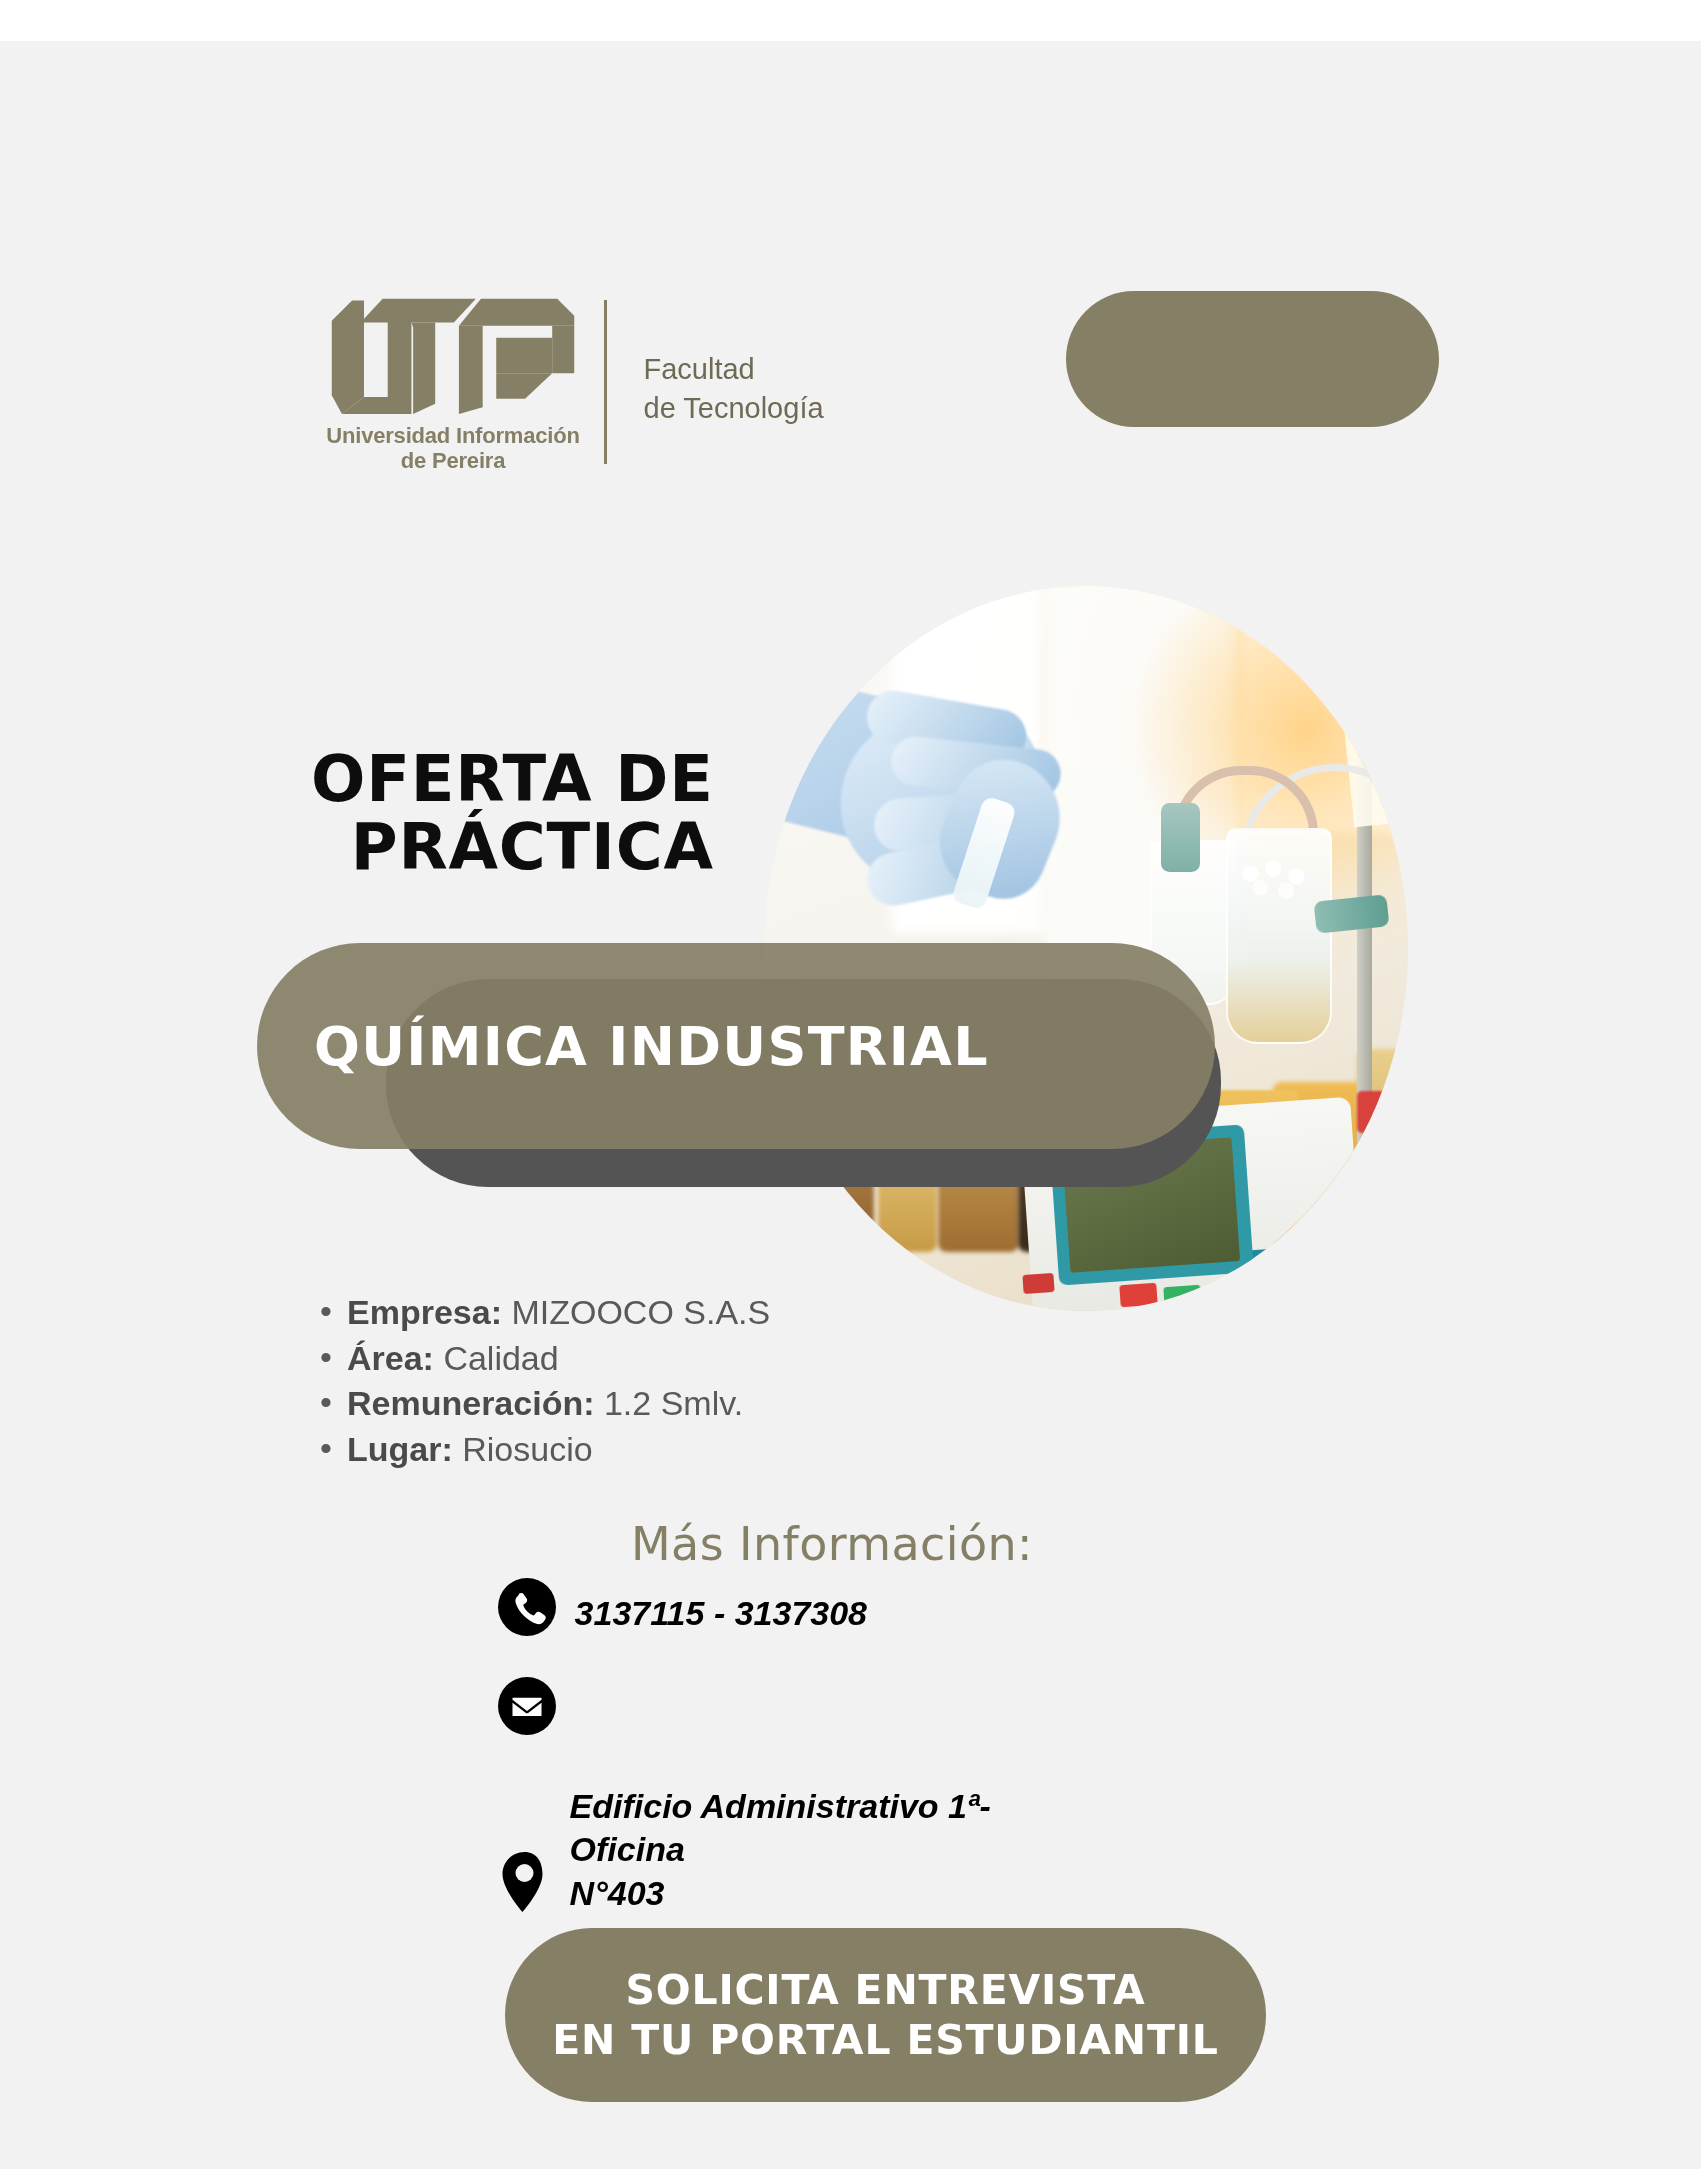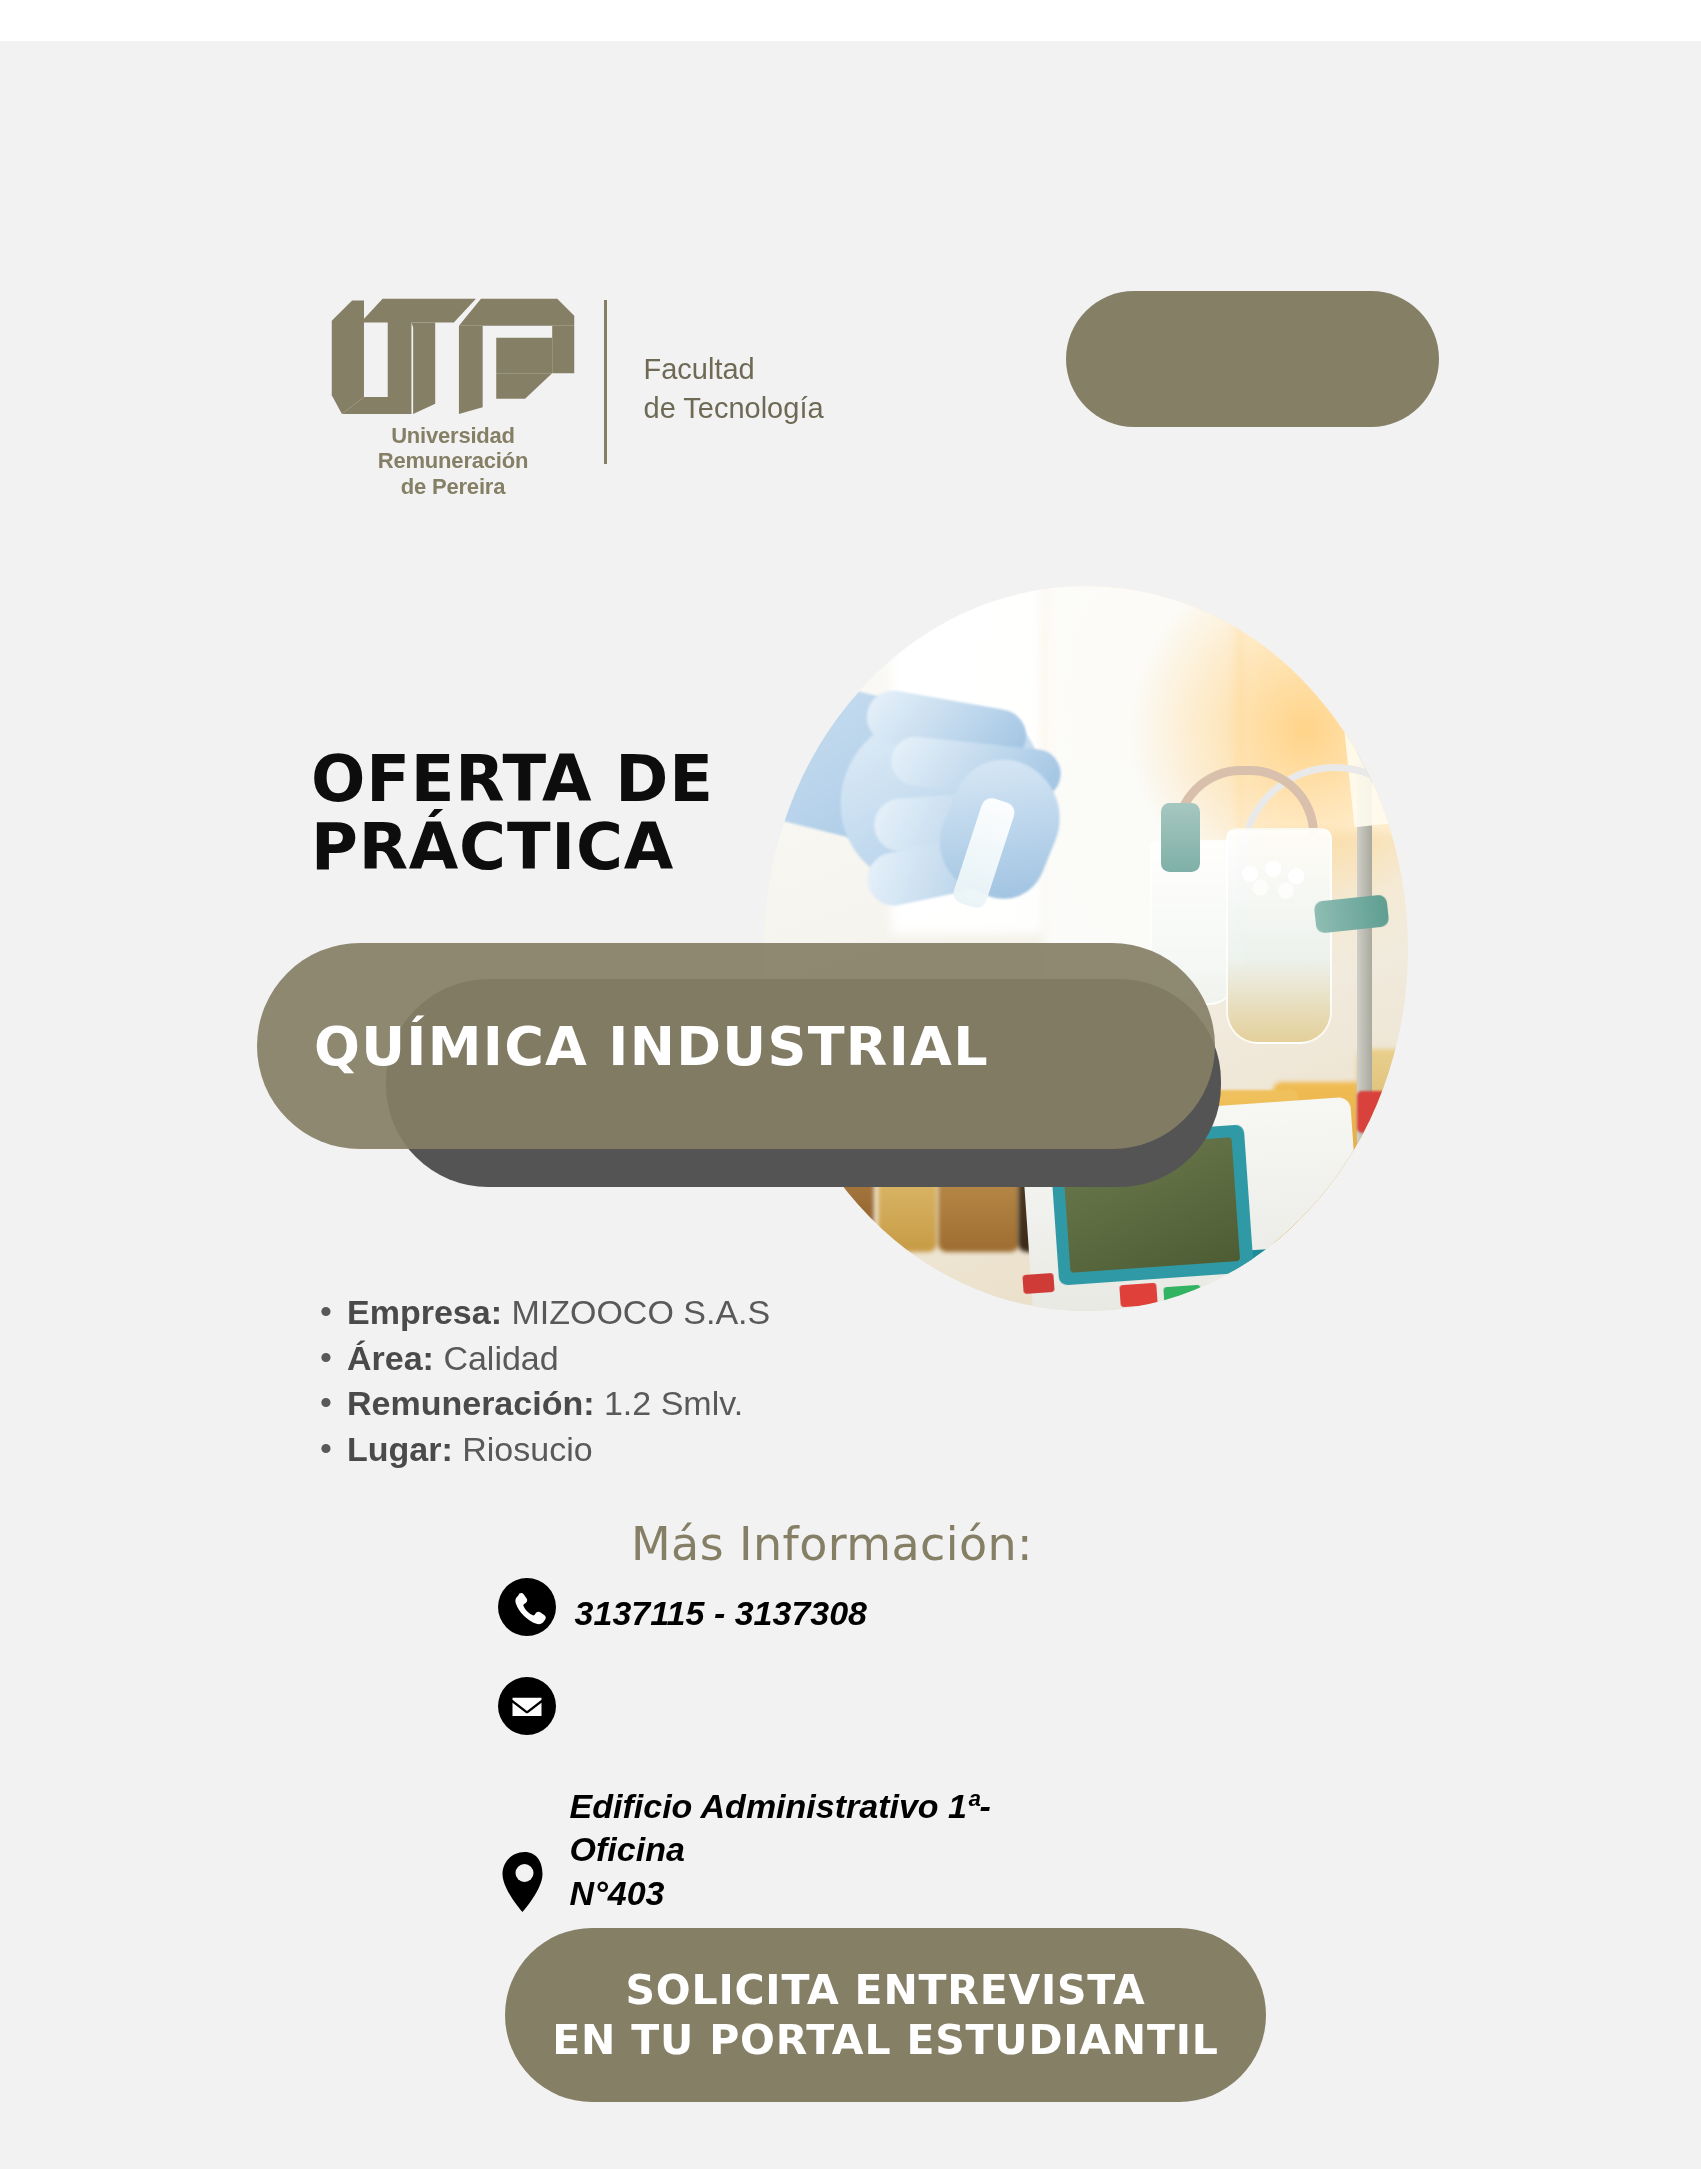"Universidad Remuneración" div { text: Remuneración -> Información }
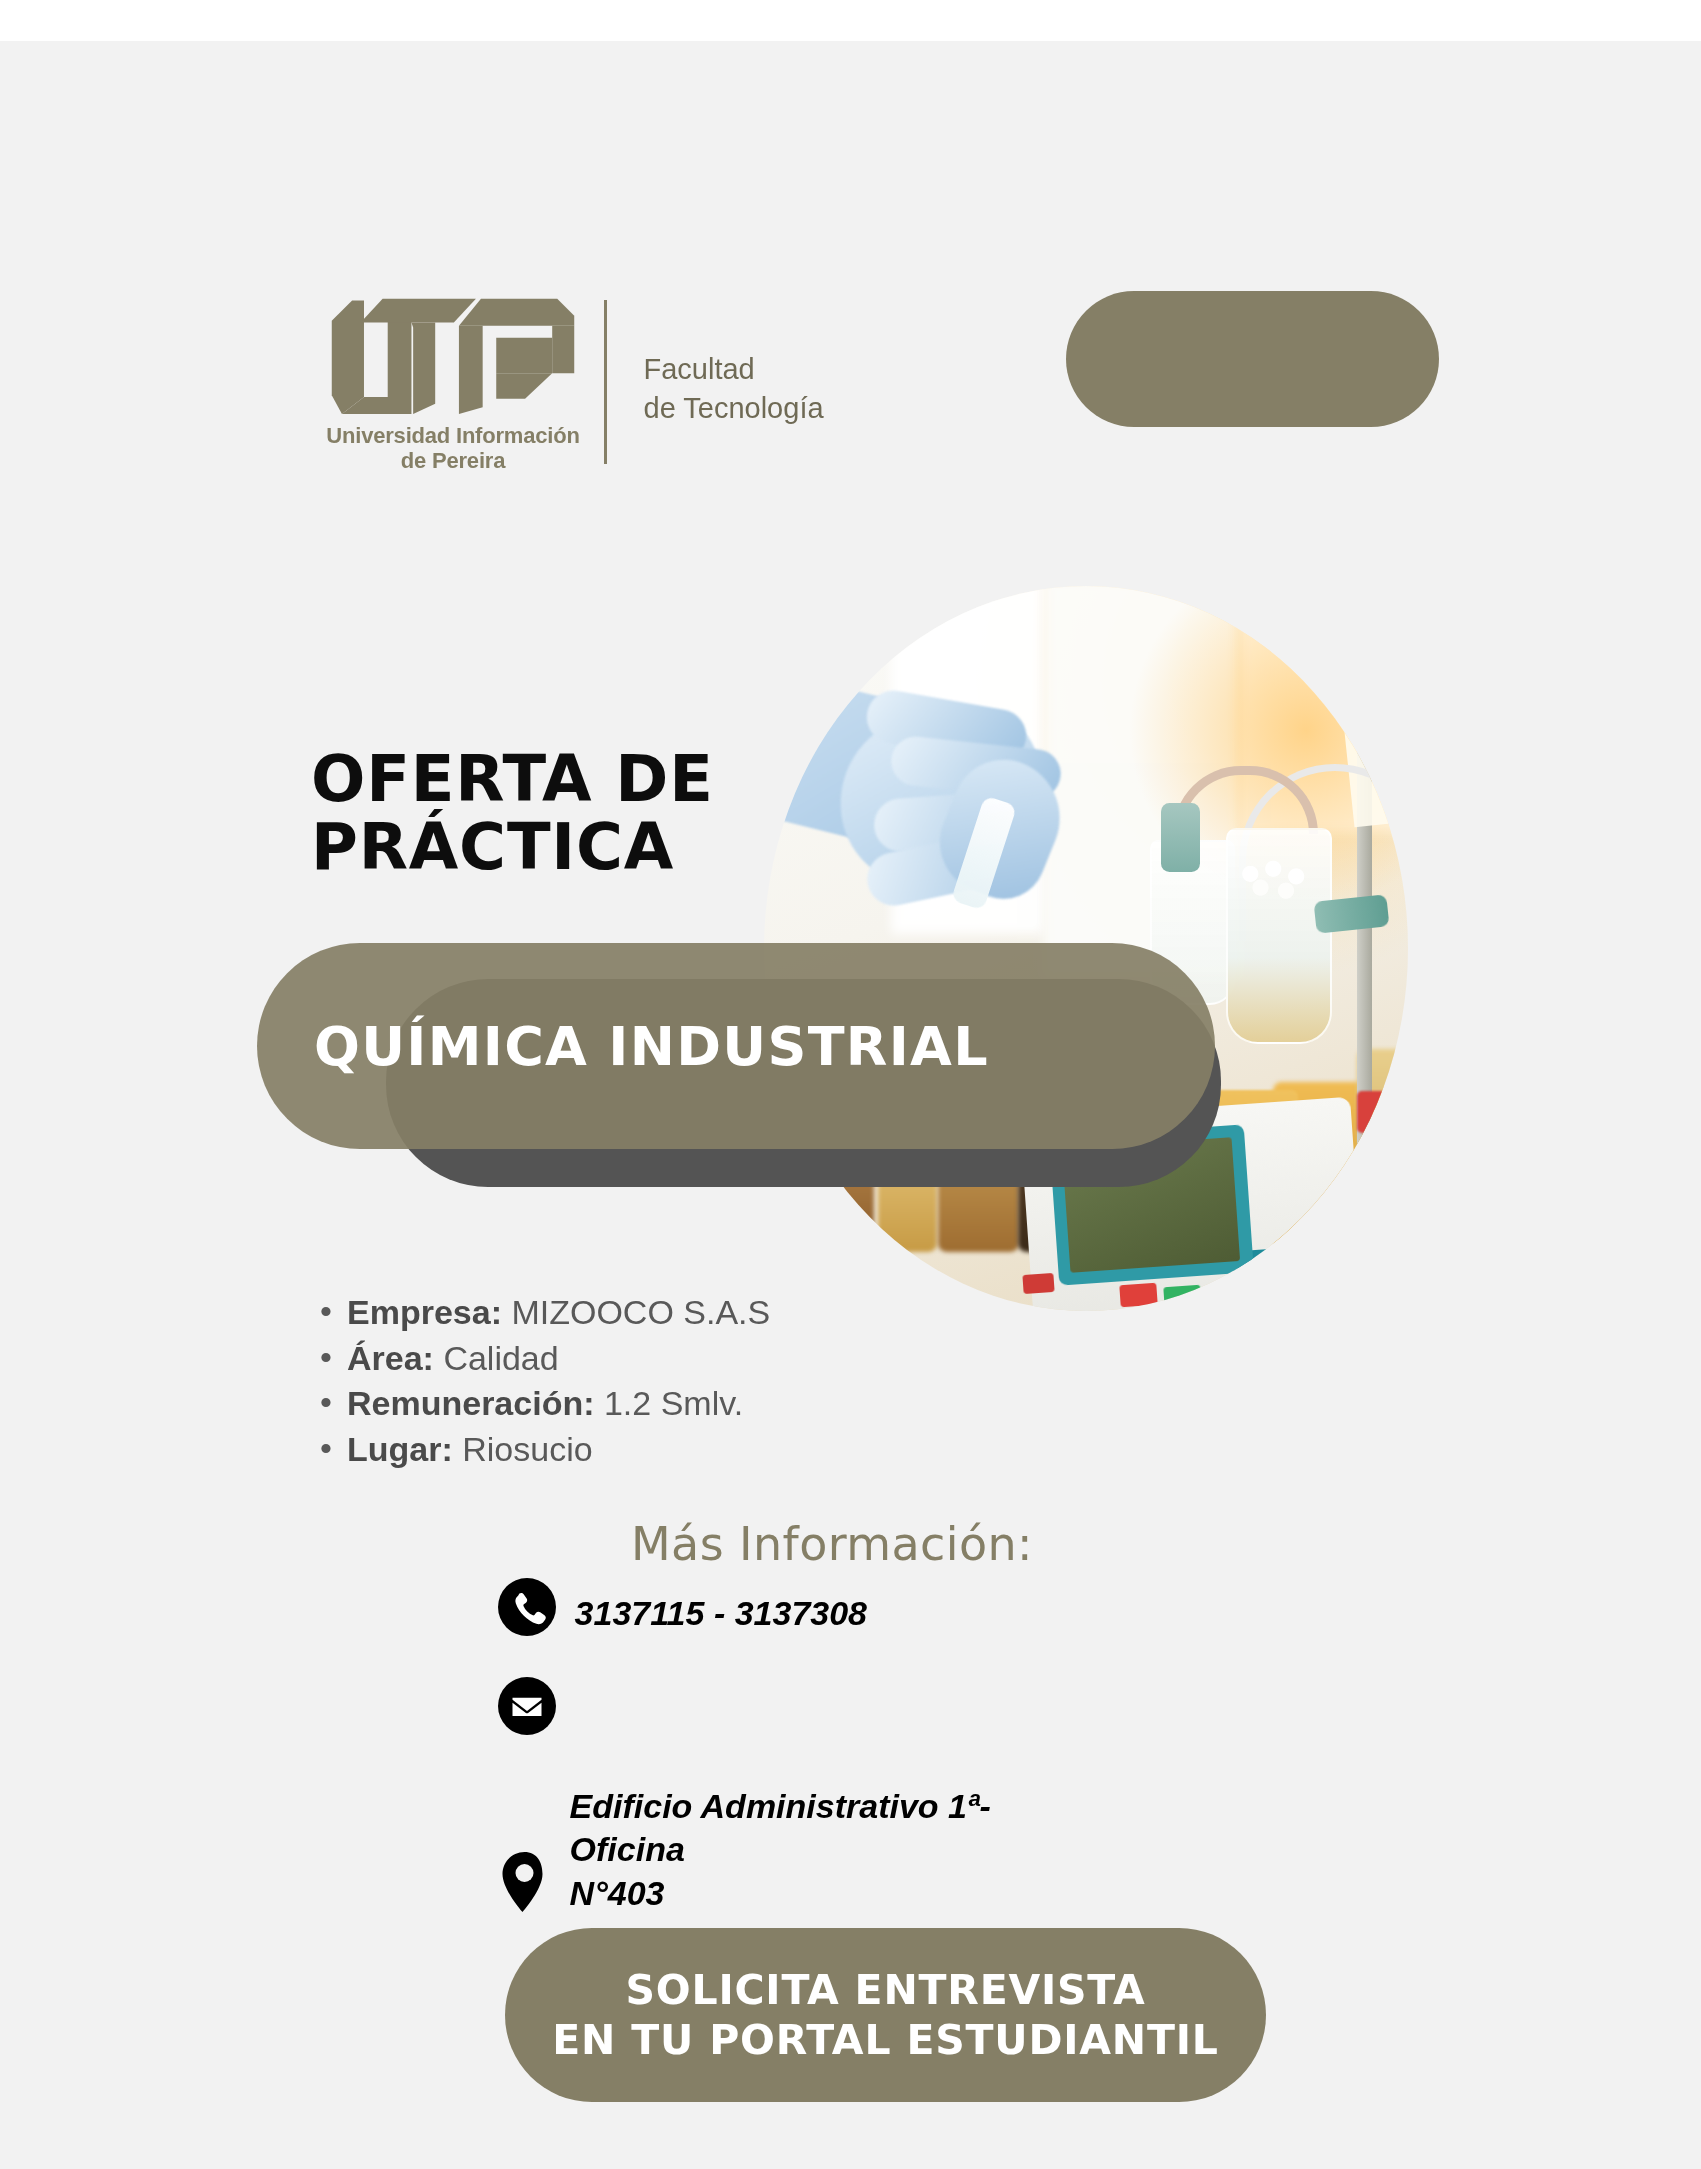"OFERTA DE" .headline { text-align: none -> right }
